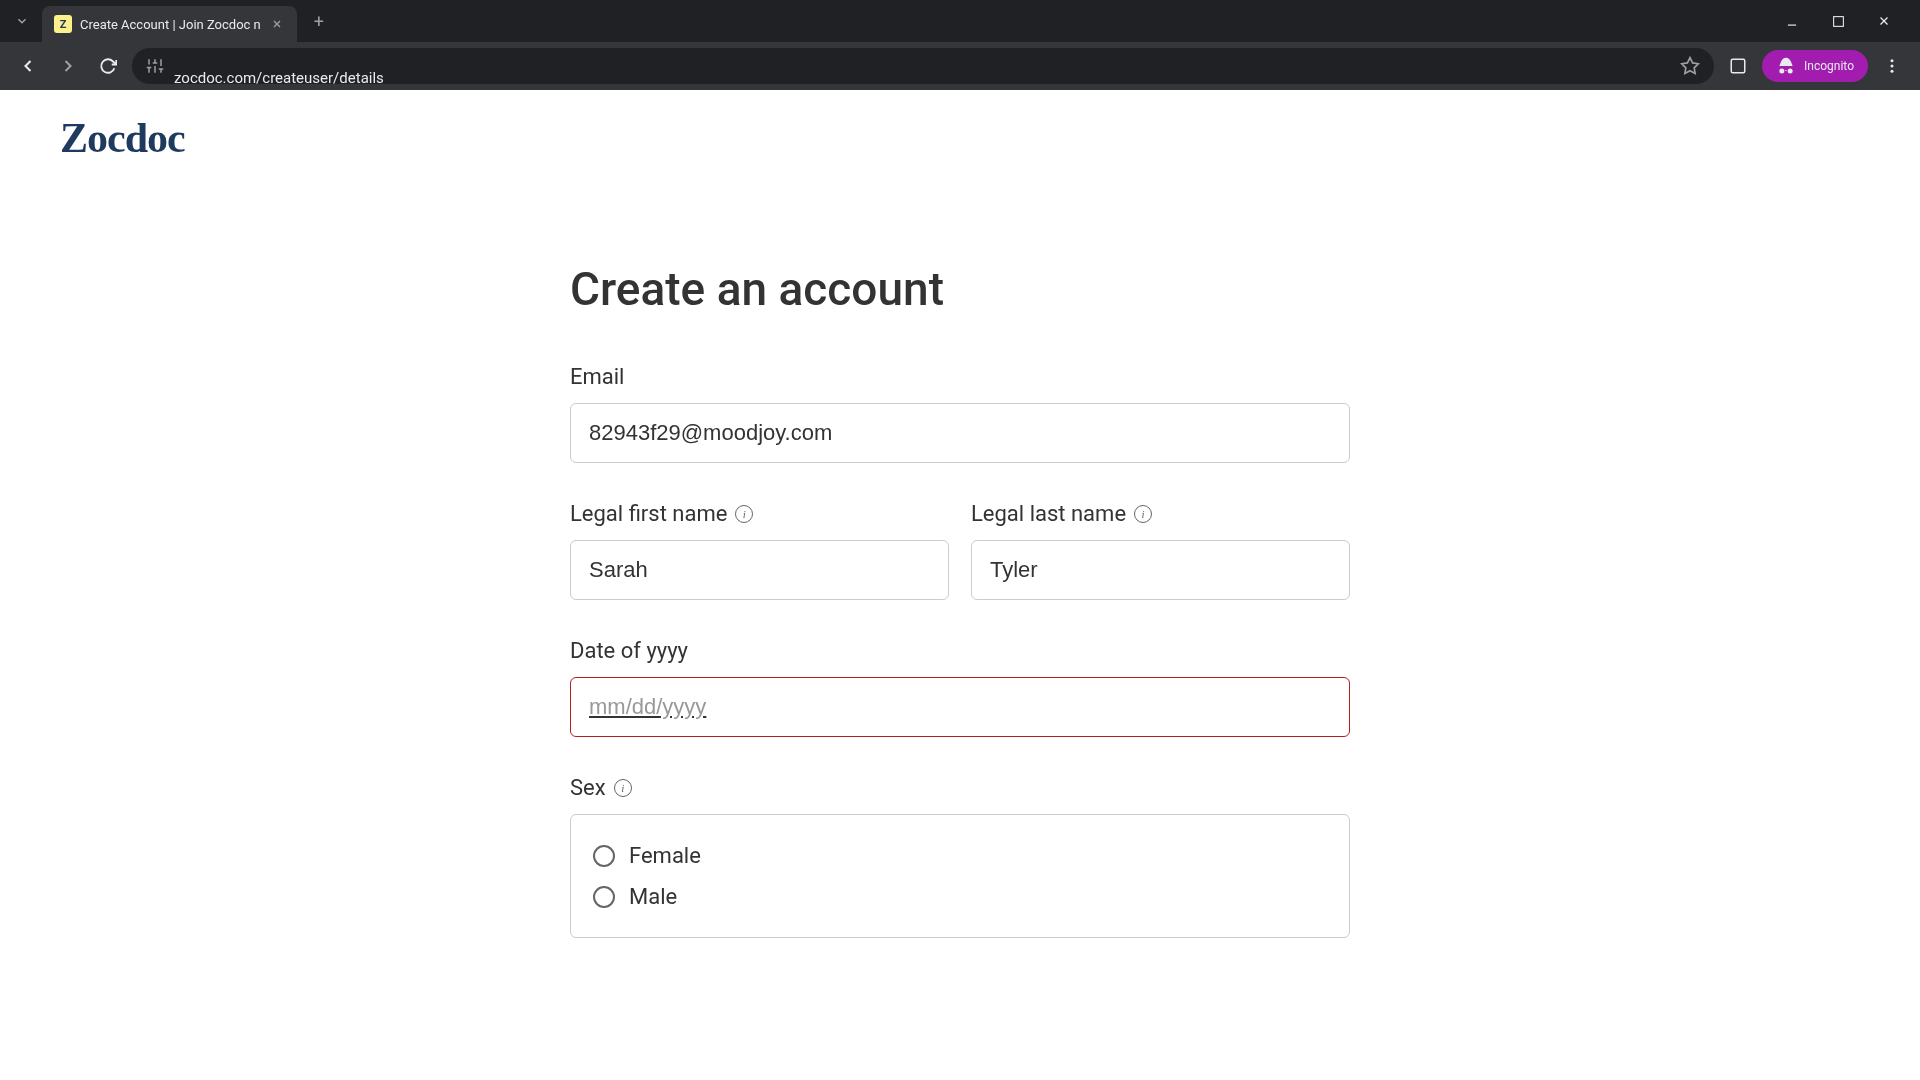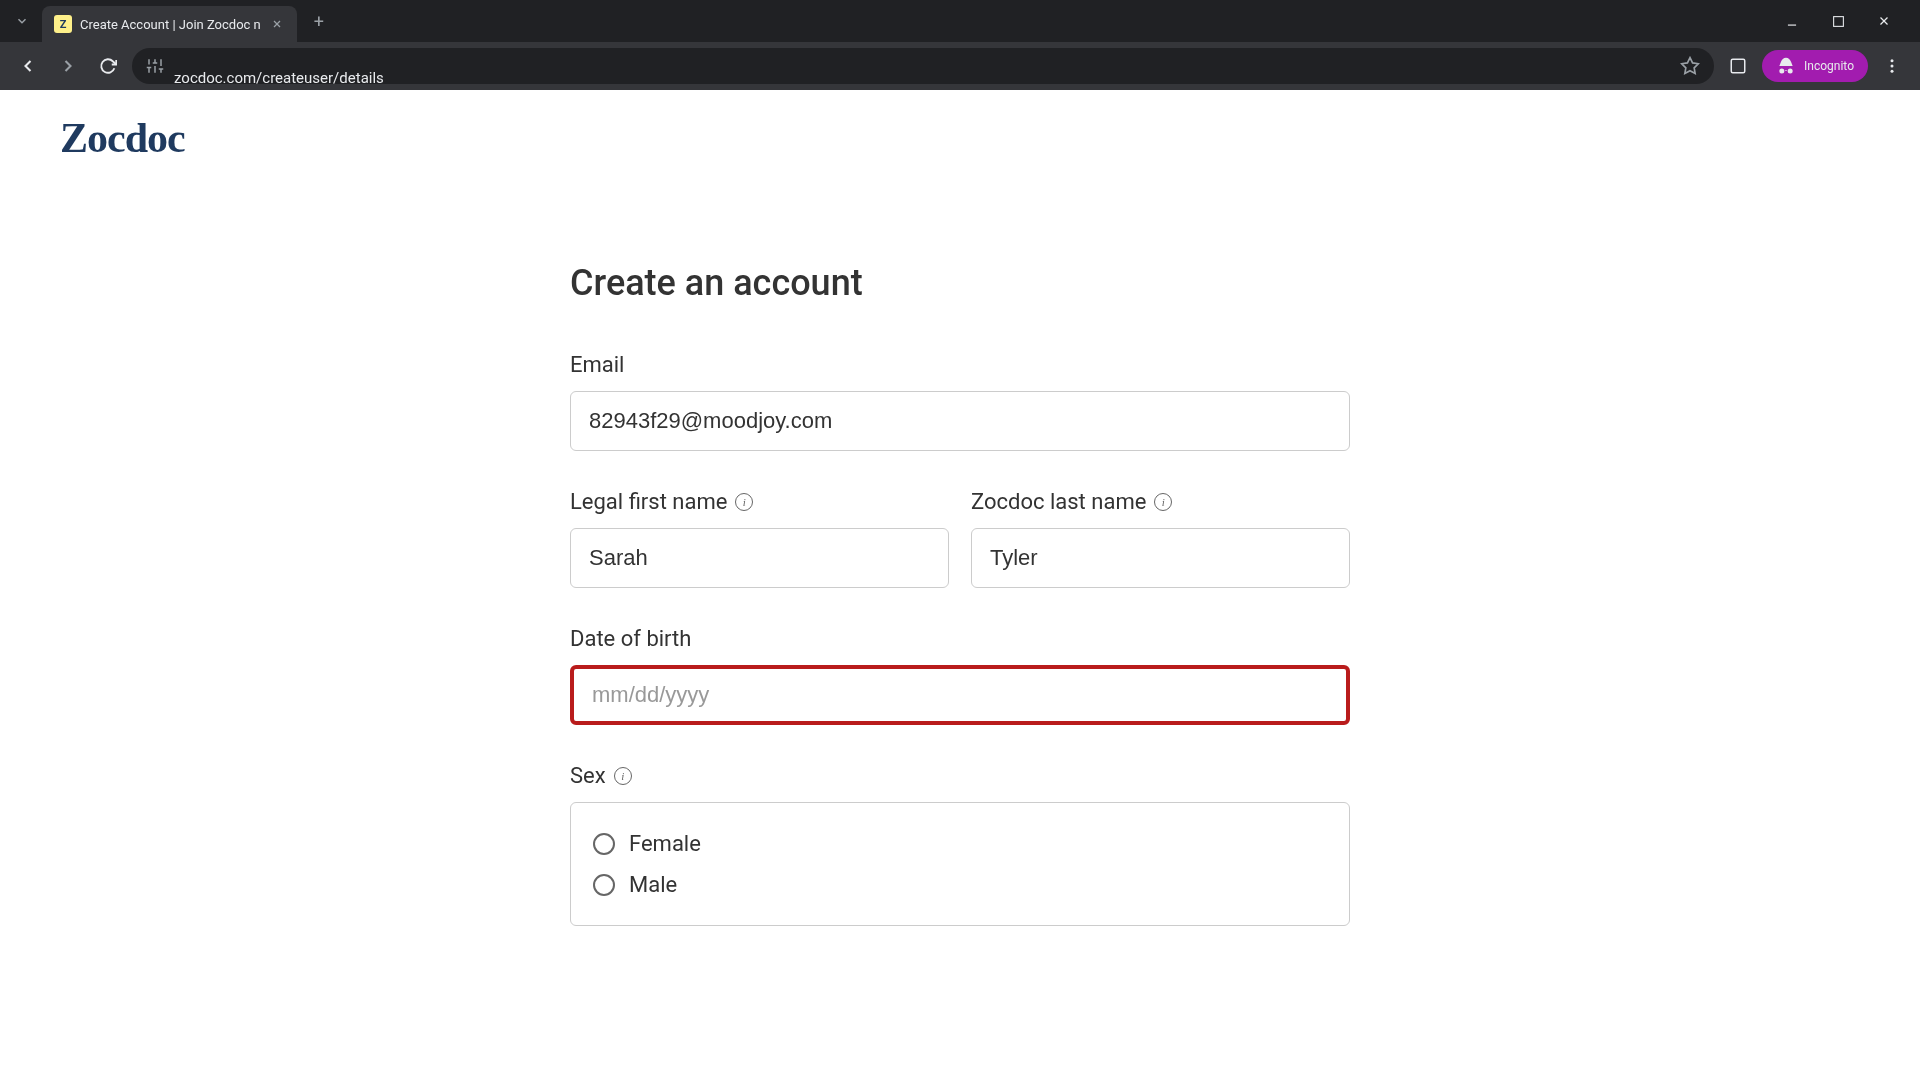"Create an account" .form-title { font-size: 36px -> 46px }
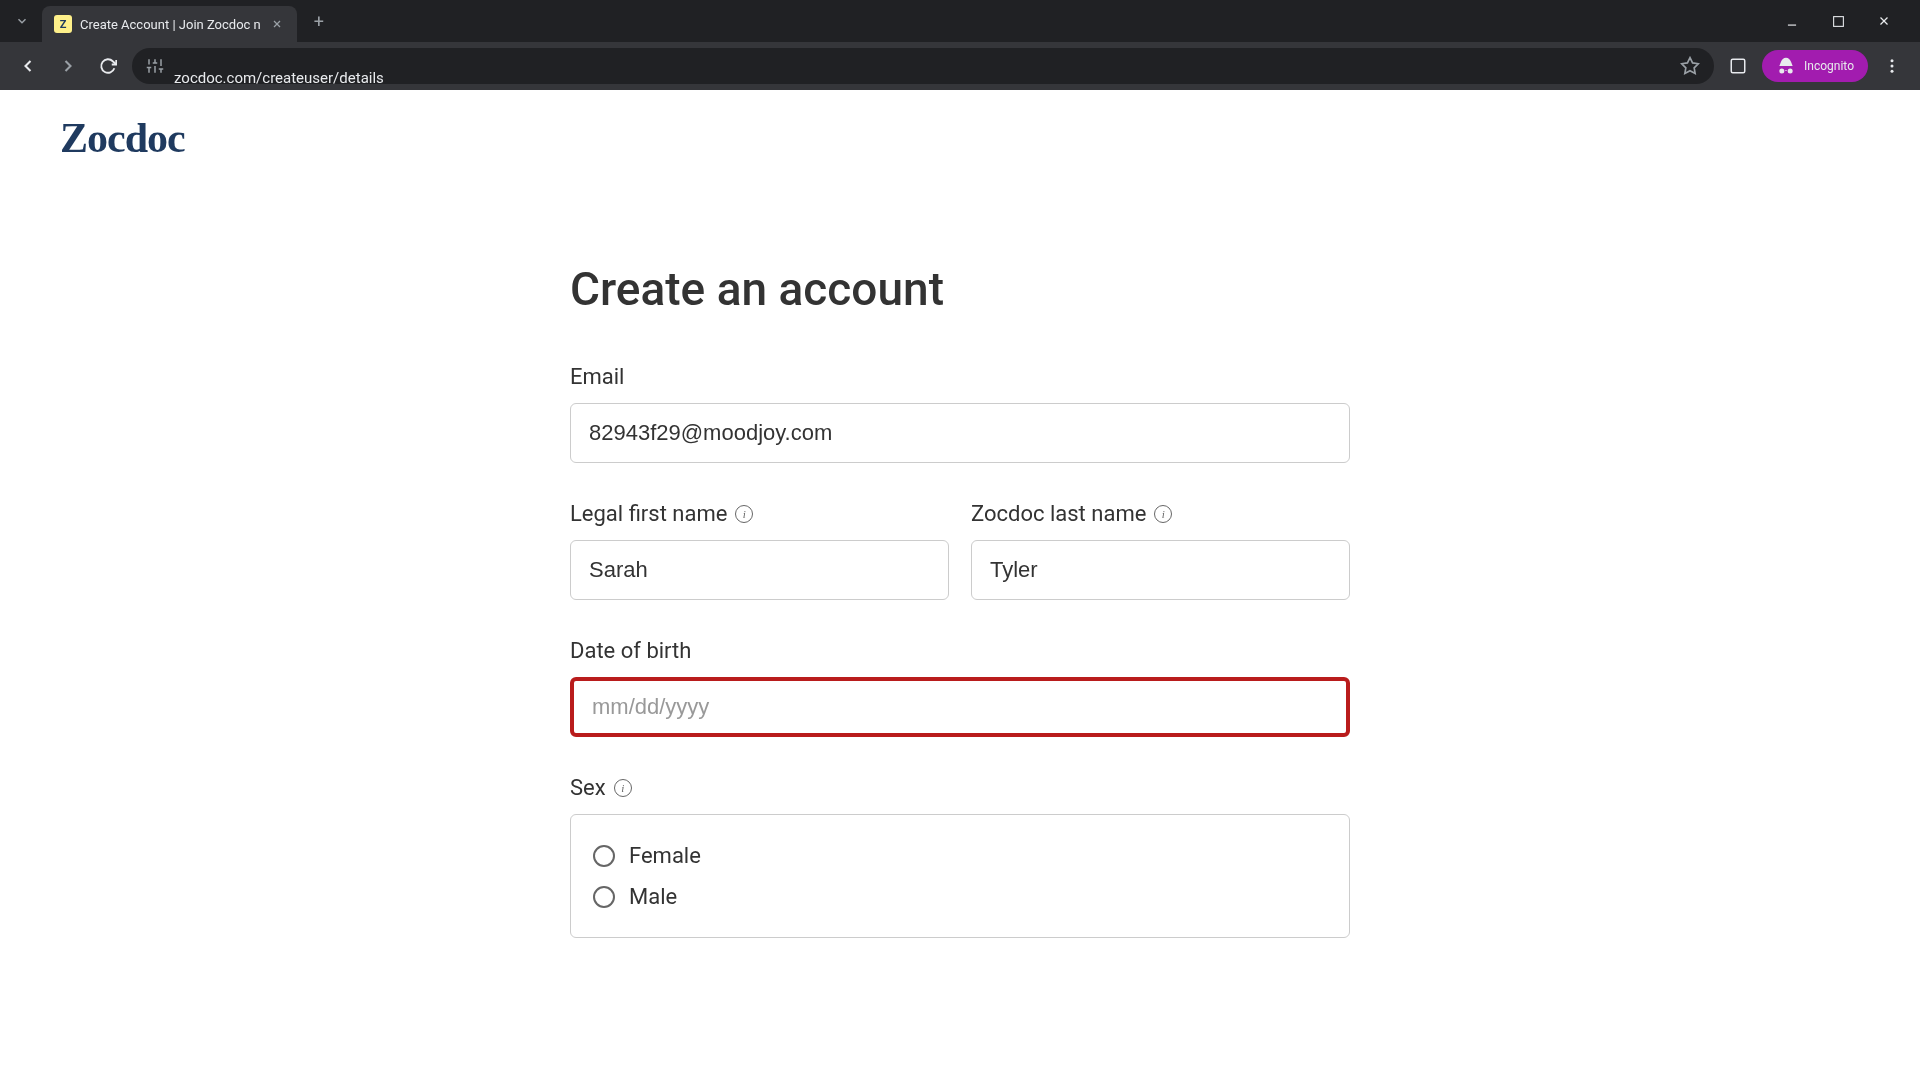"Zocdoc last name" span { text: Zocdoc -> Legal }
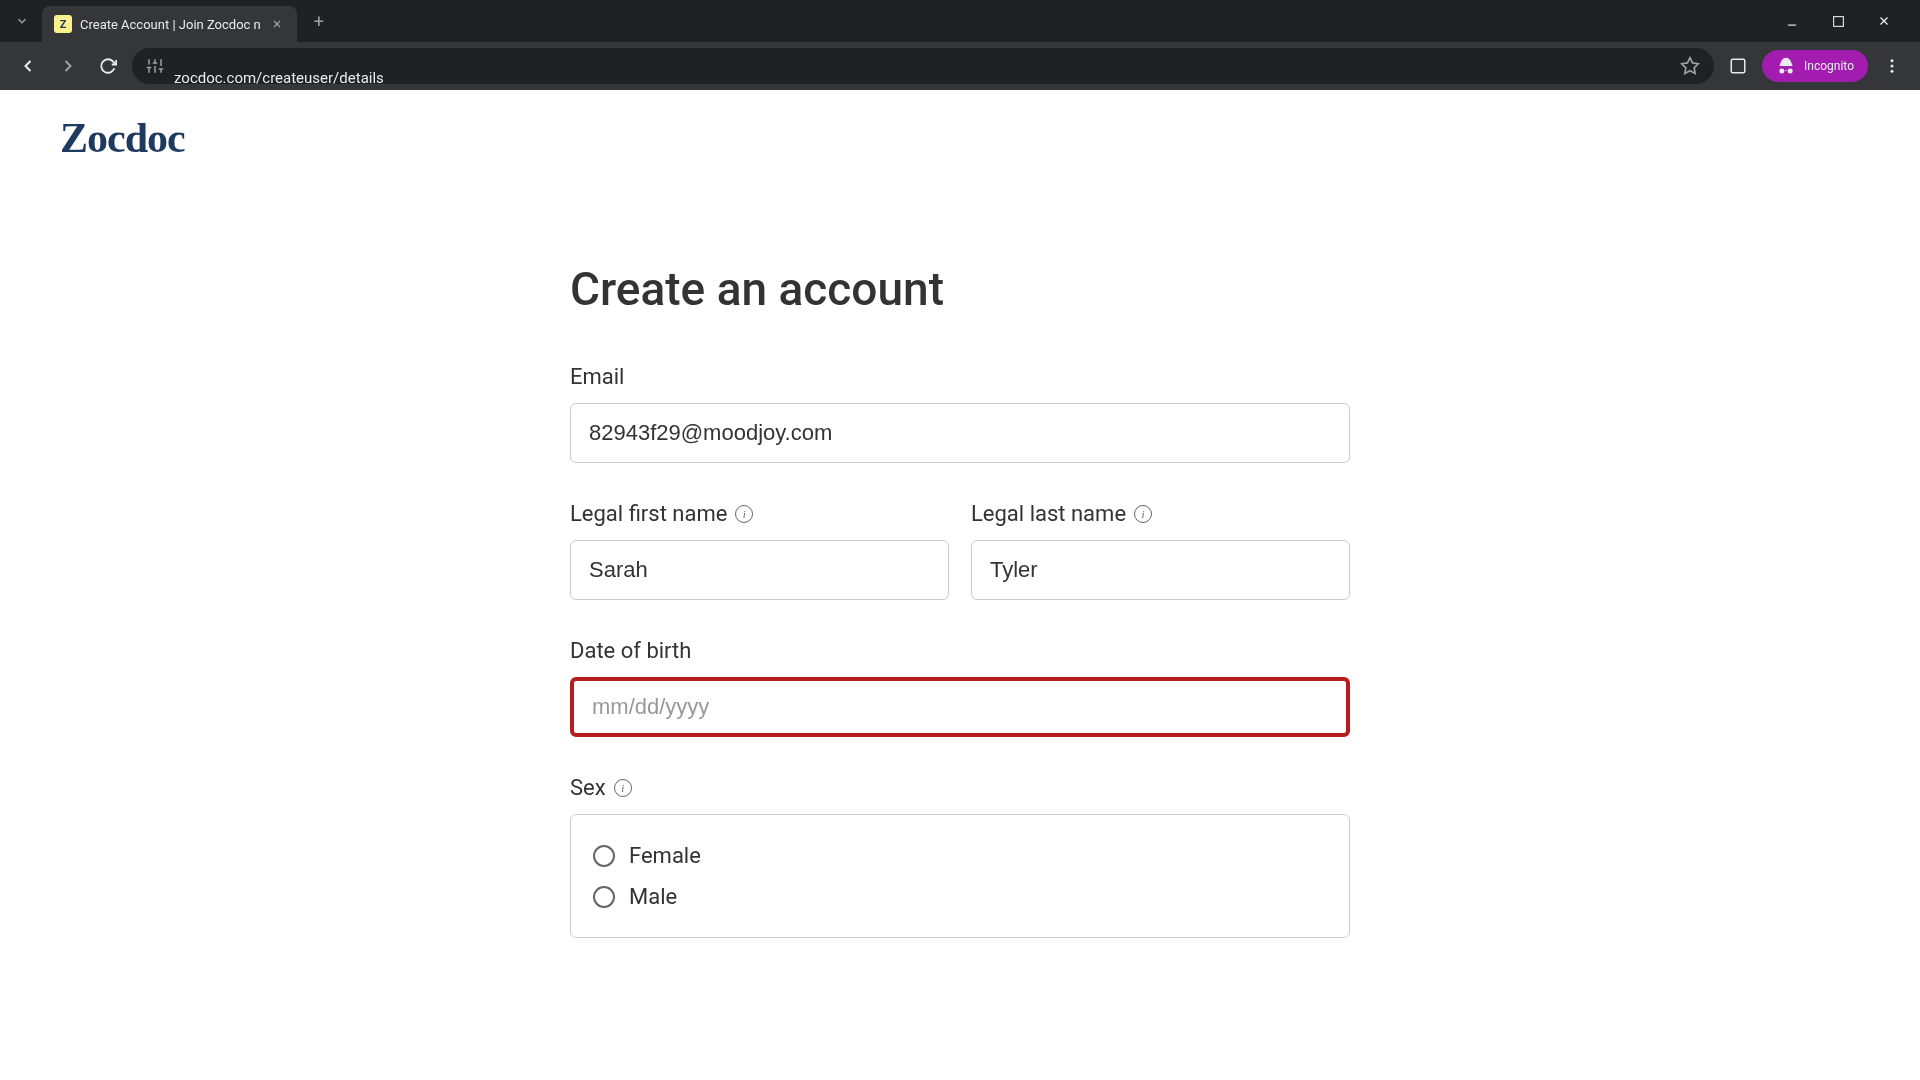"Date of birth" label.form-label { text: birth -> yyyy }
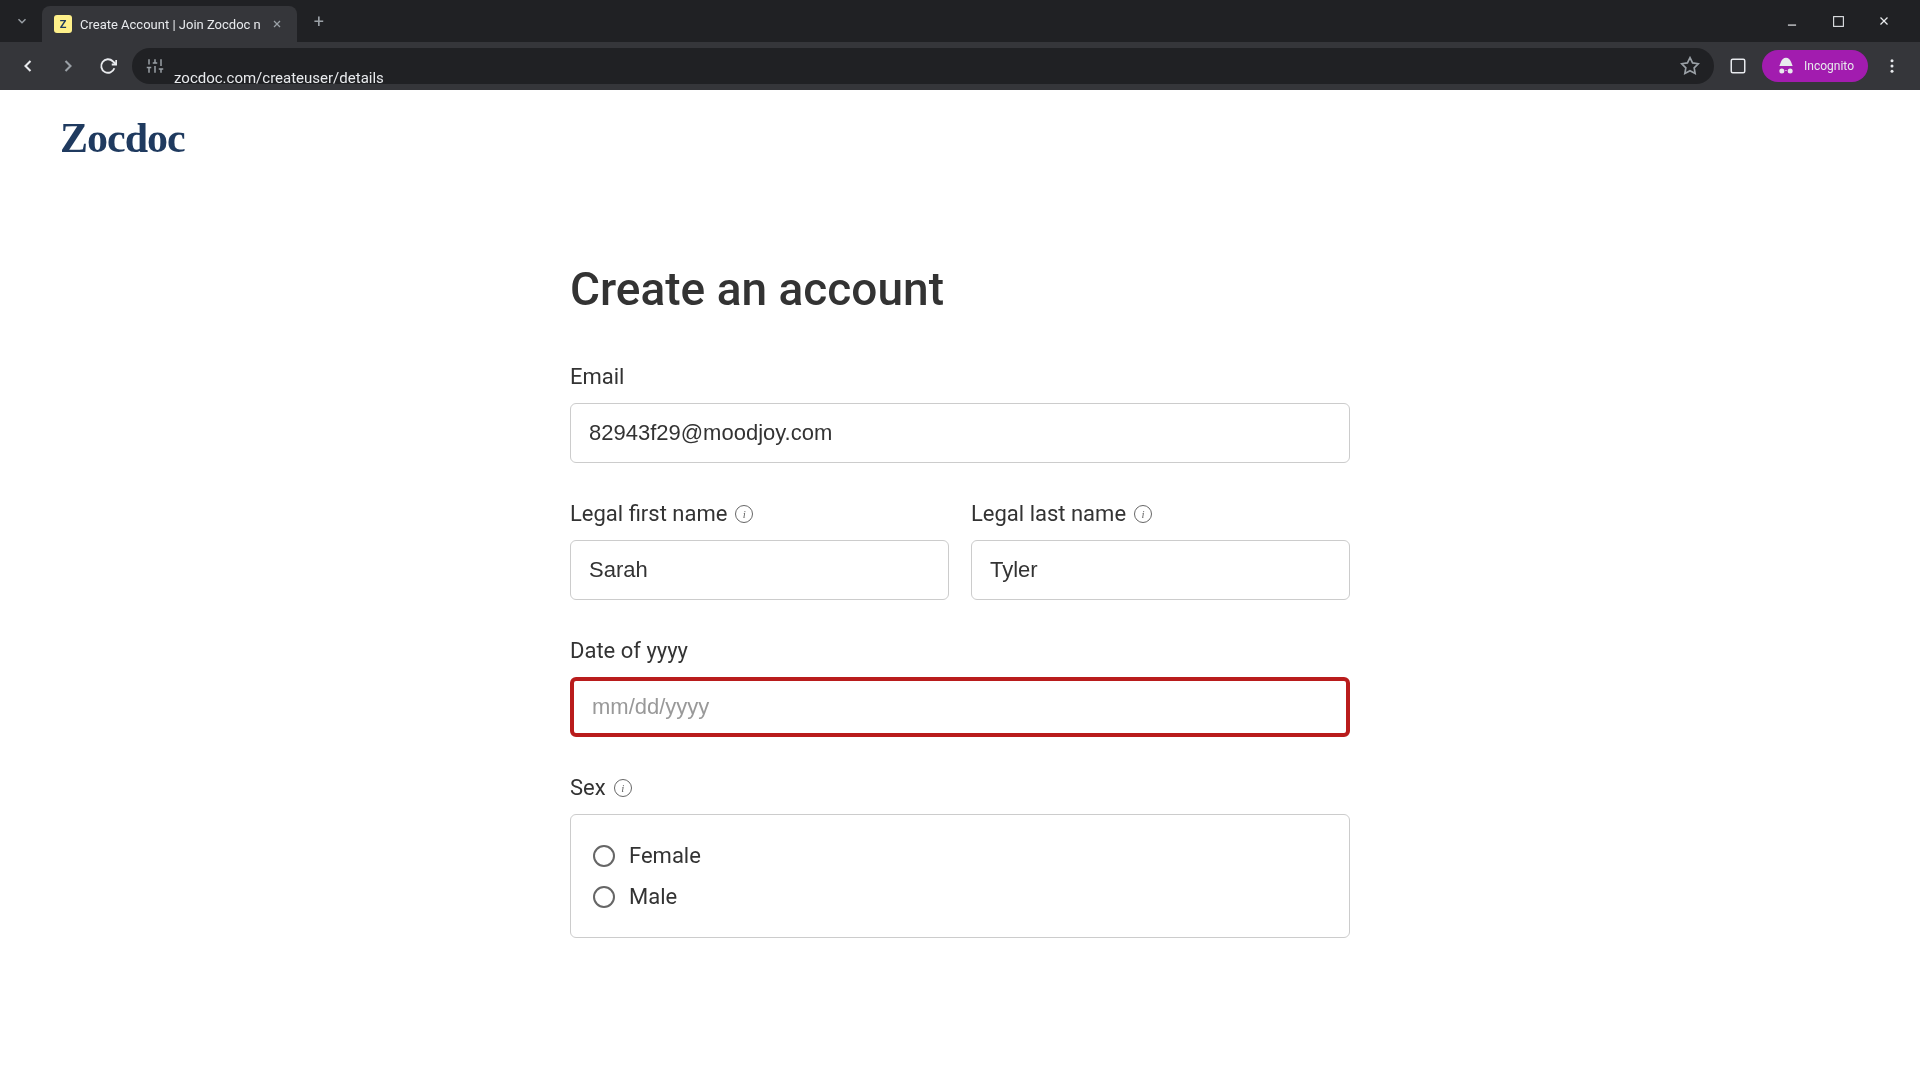"mm/dd/yyyy" .text-input.focused { border: 4px solid #b91c1c -> 1px solid #b91c1c; text-decoration: none -> underline }
